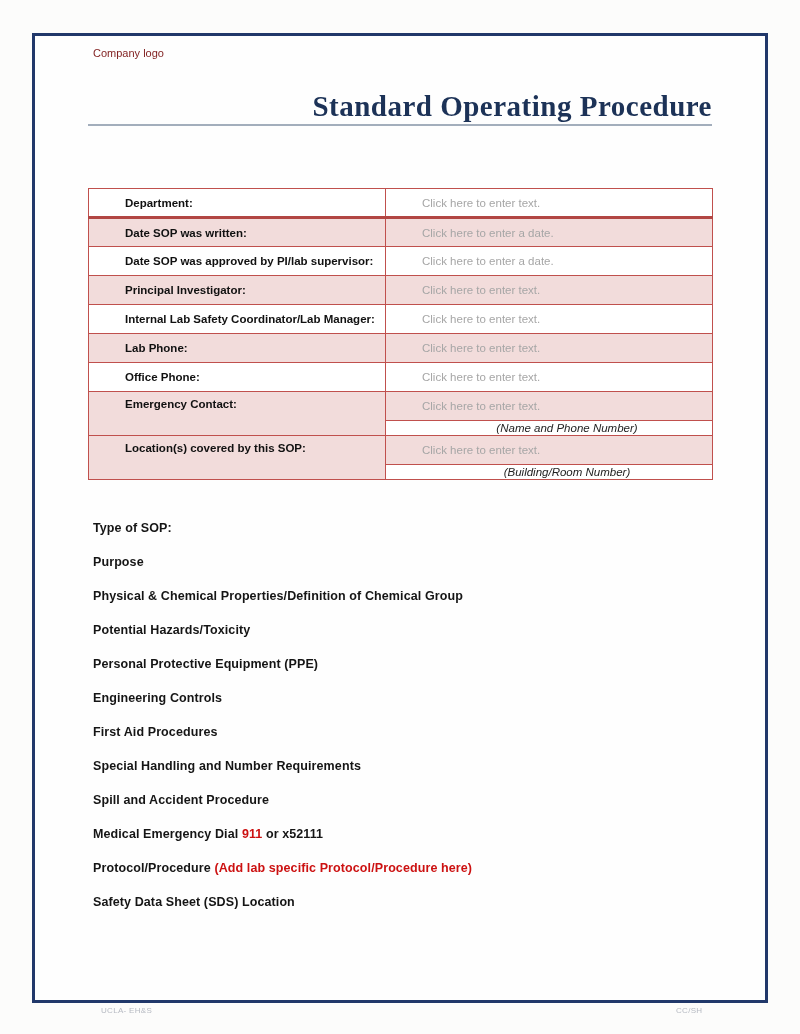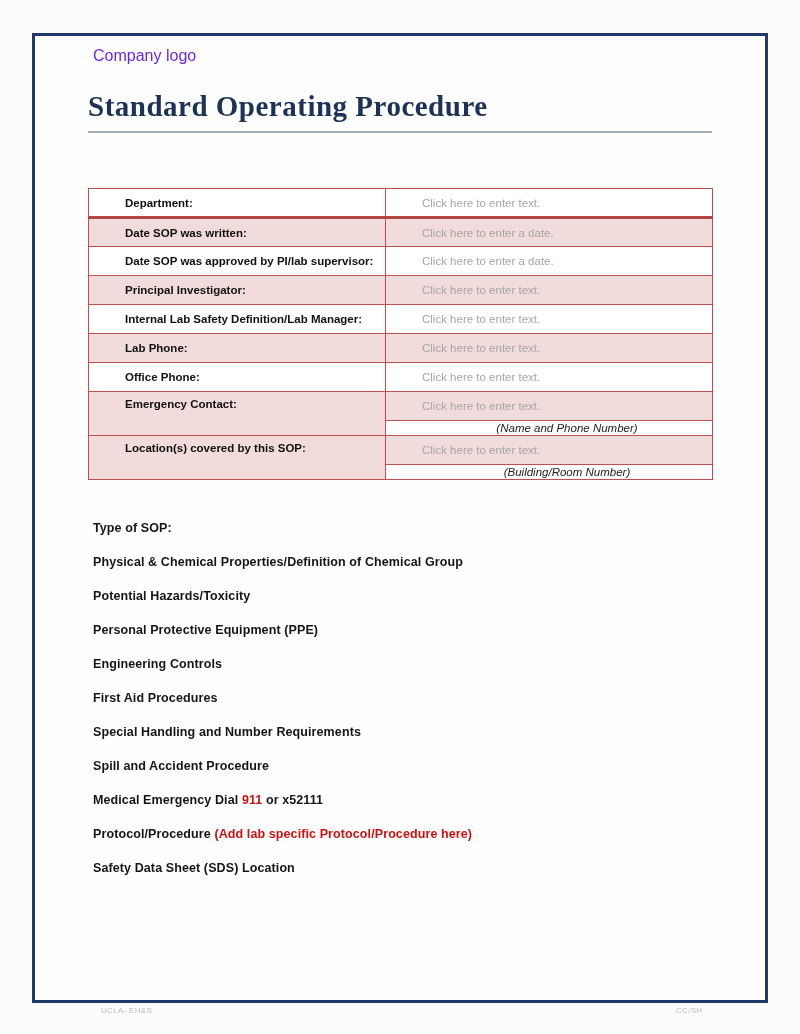"Company logo" .logo-text { color: #6d28d9 -> #7f1d1d; font-size: 16px -> 11px }
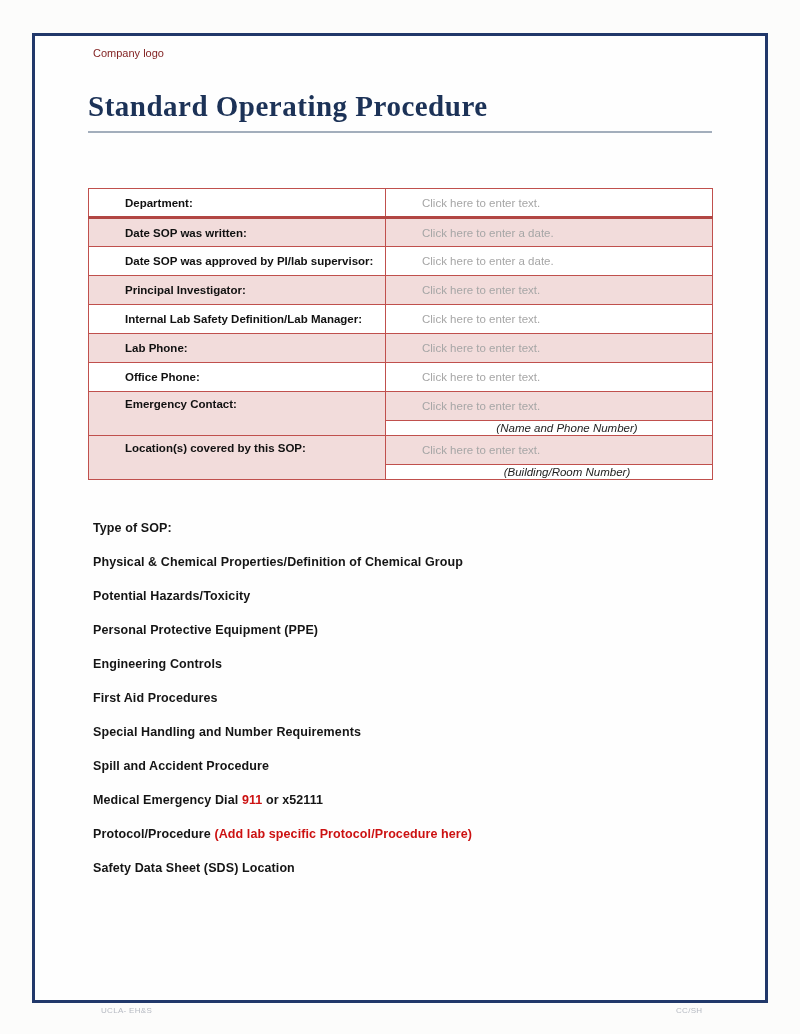"Standard Operating Procedure" .title-wrap { padding-bottom: 7px -> none; text-align: left -> right }
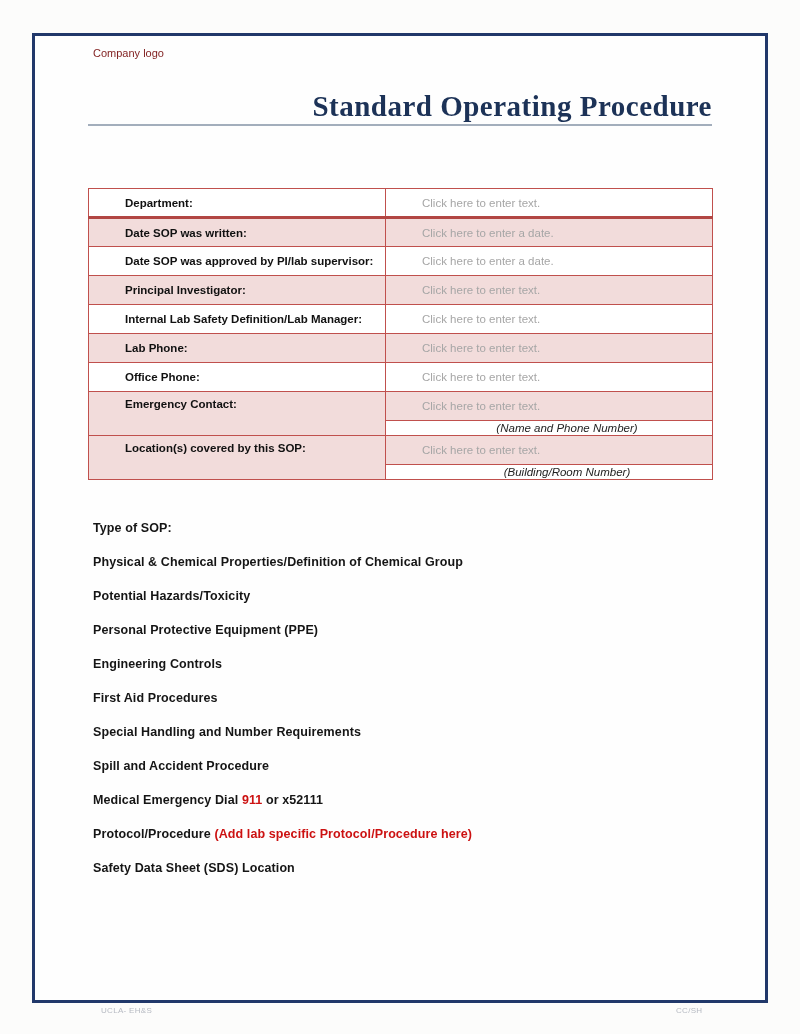"Internal Lab Safety Definition/Lab" td.lbl { text: Definition/Lab -> Coordinator/Lab }
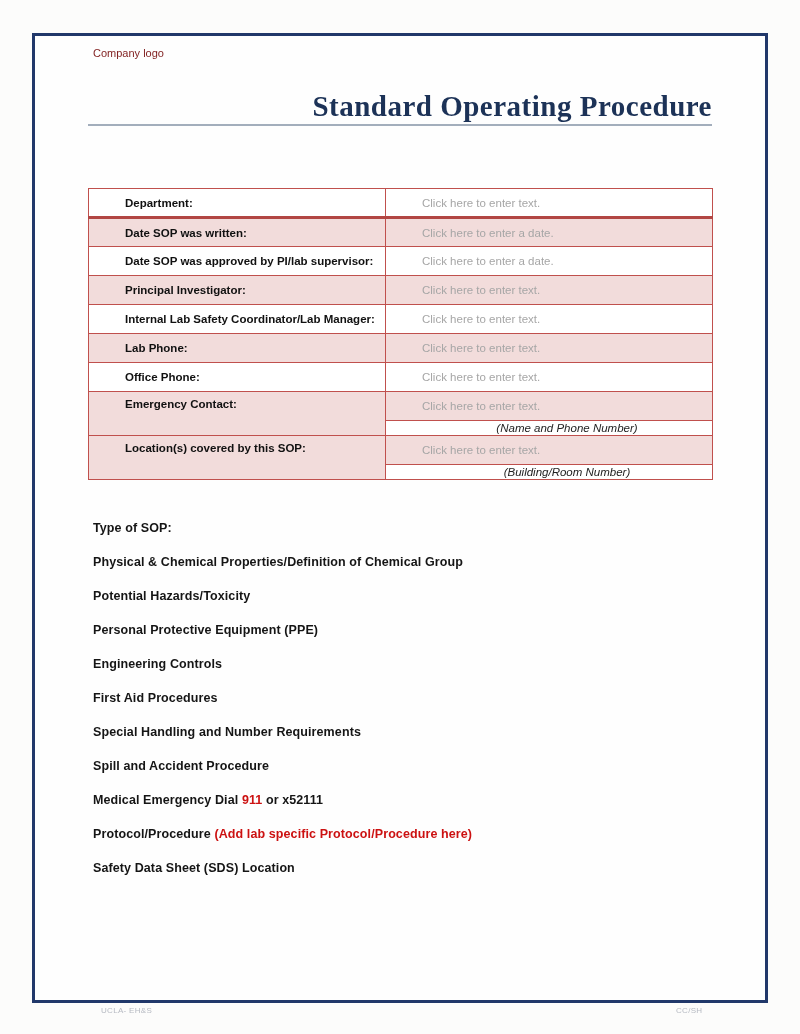"Purpose" div.section { html: none -> <div><span>Purpose</span></div> }
